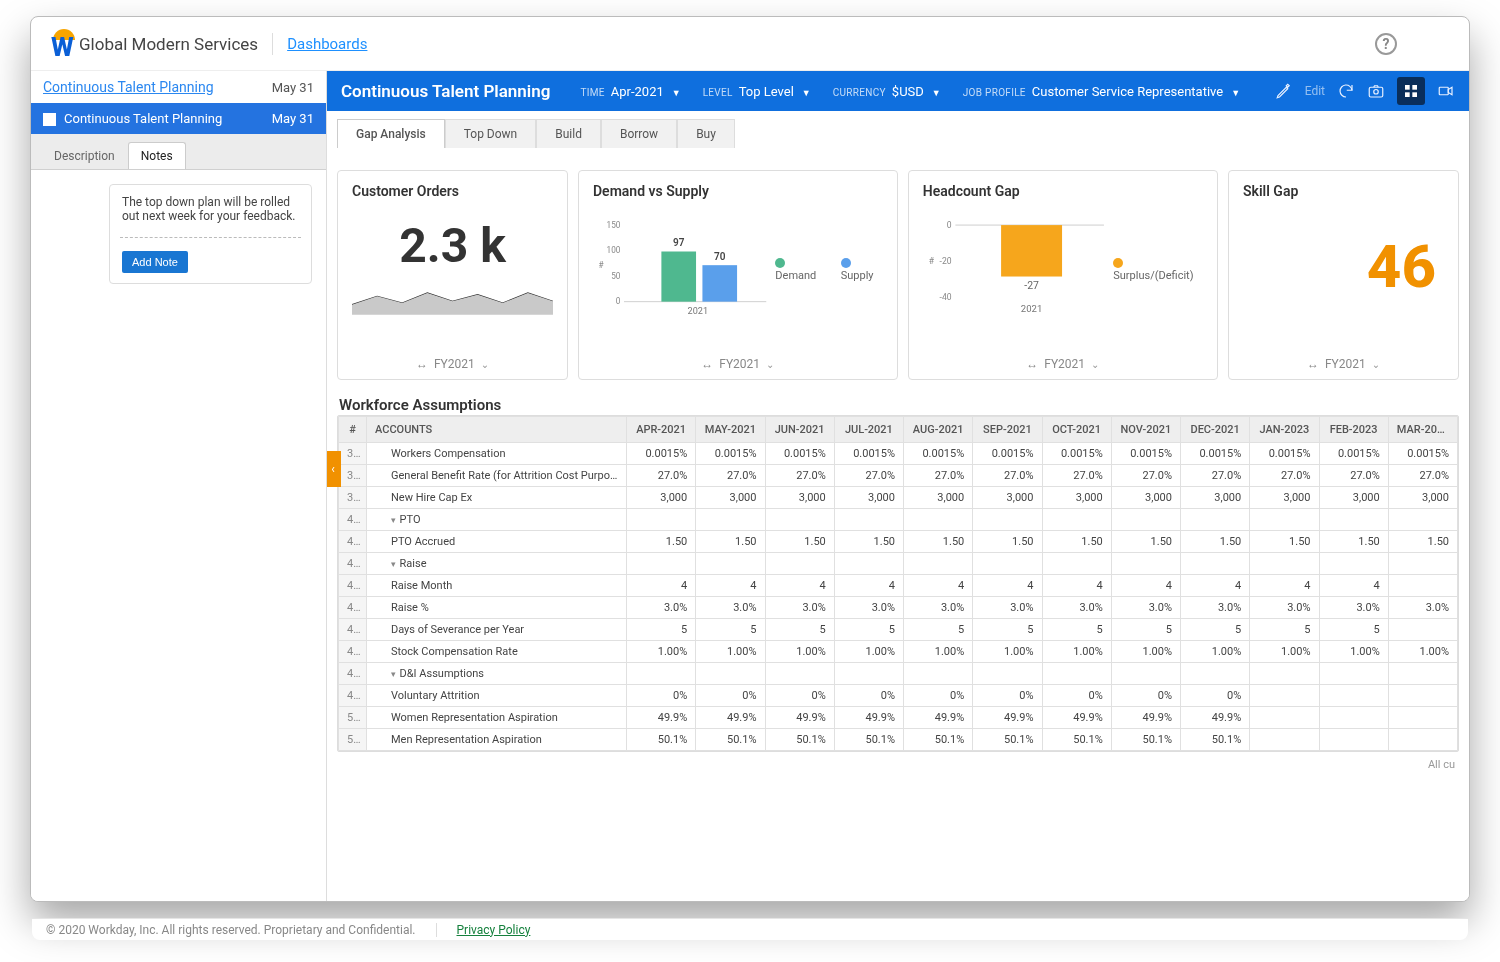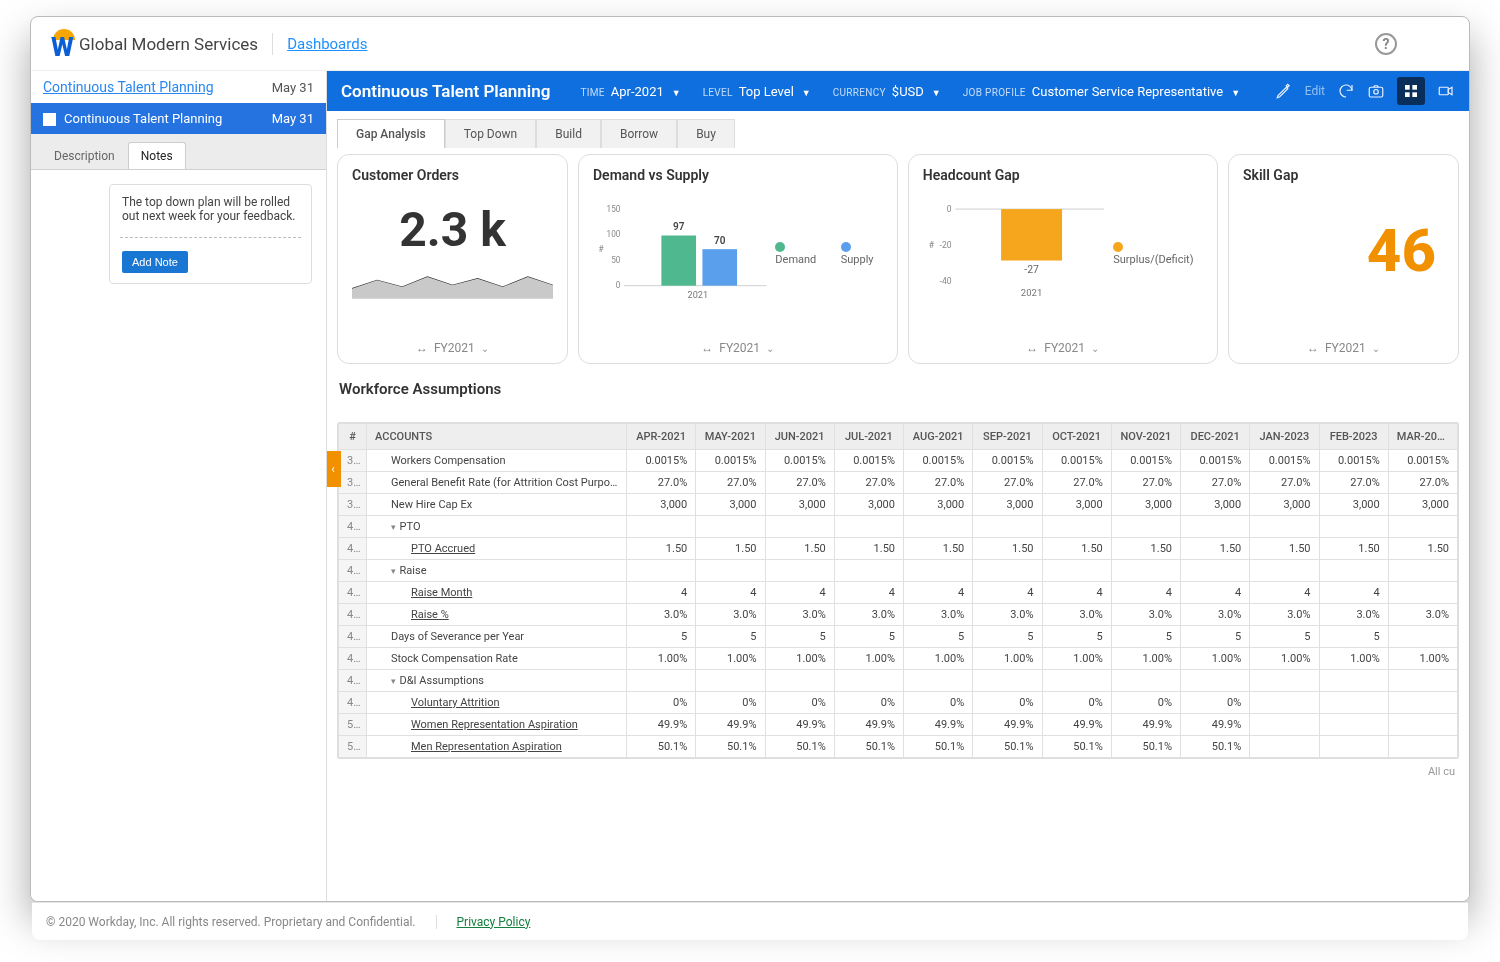"Customer Orders" .card { border-radius: 12px -> 4px; margin-top: none -> 16px }
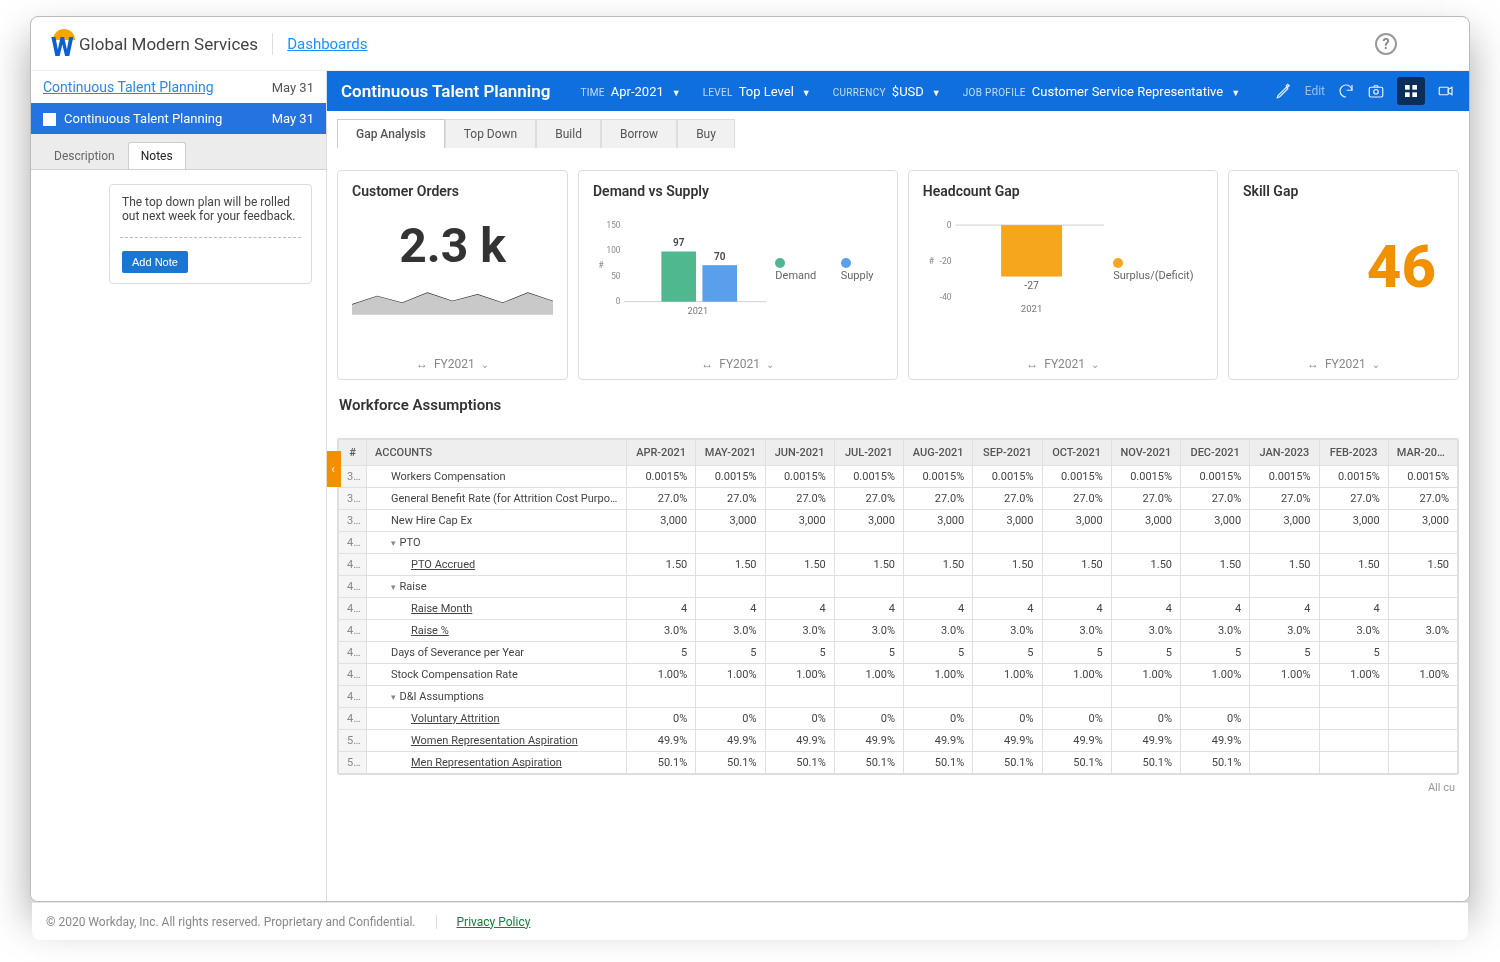"Workforce Assumptions" .section-title { margin: 16px 8px 24px -> 16px 8px 1px }
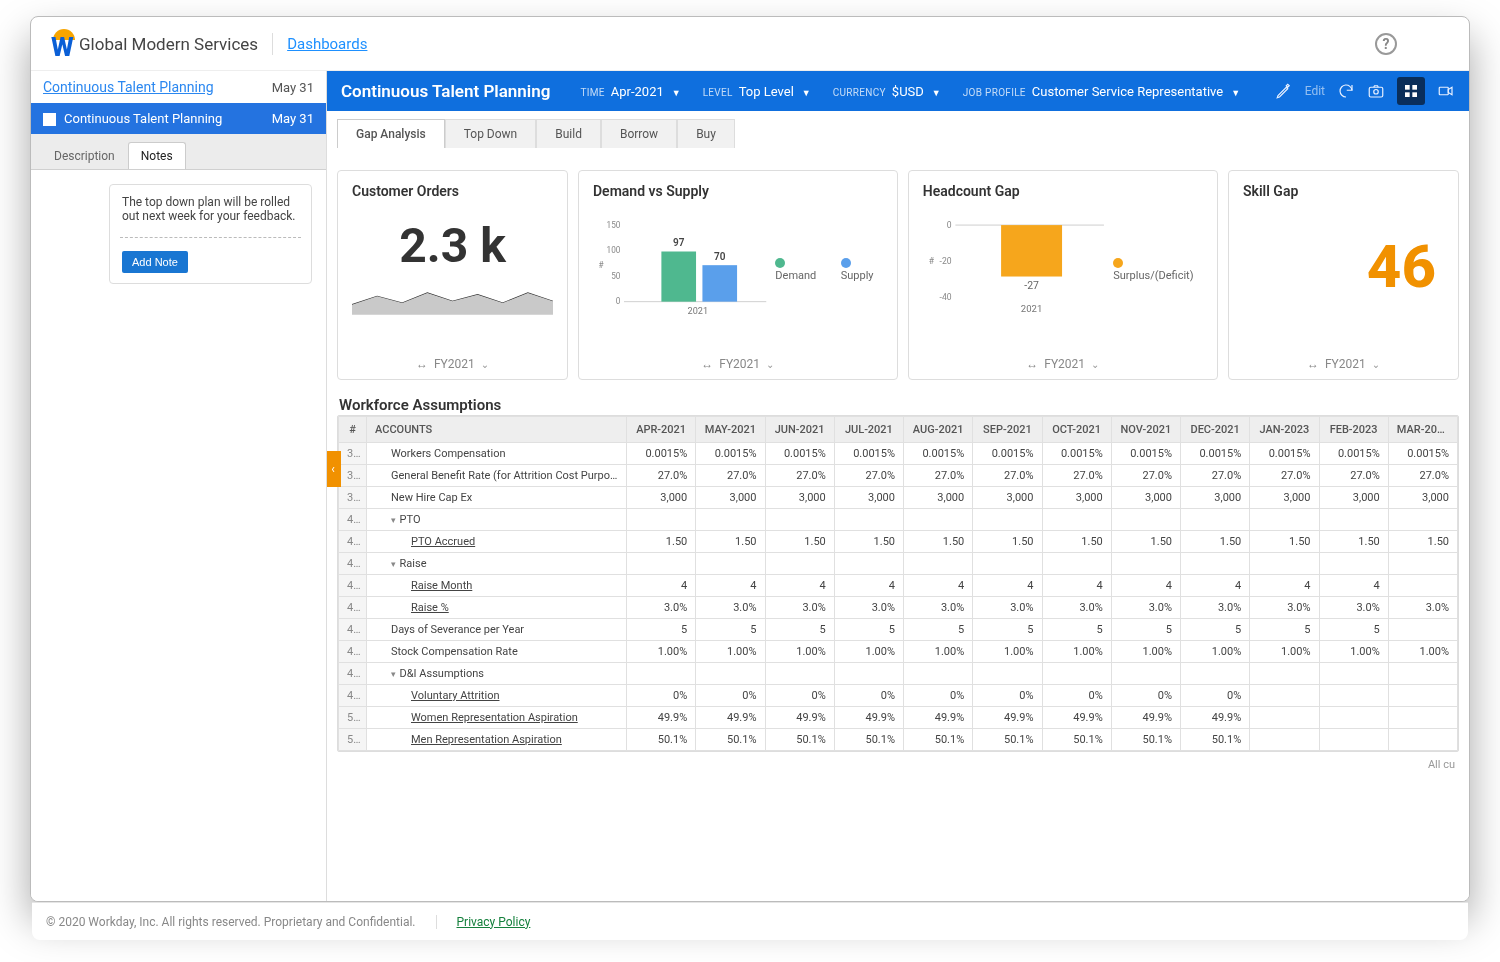"PTO Accrued" .ind2 { padding-left: 44px -> 24px; text-decoration: underline -> none }
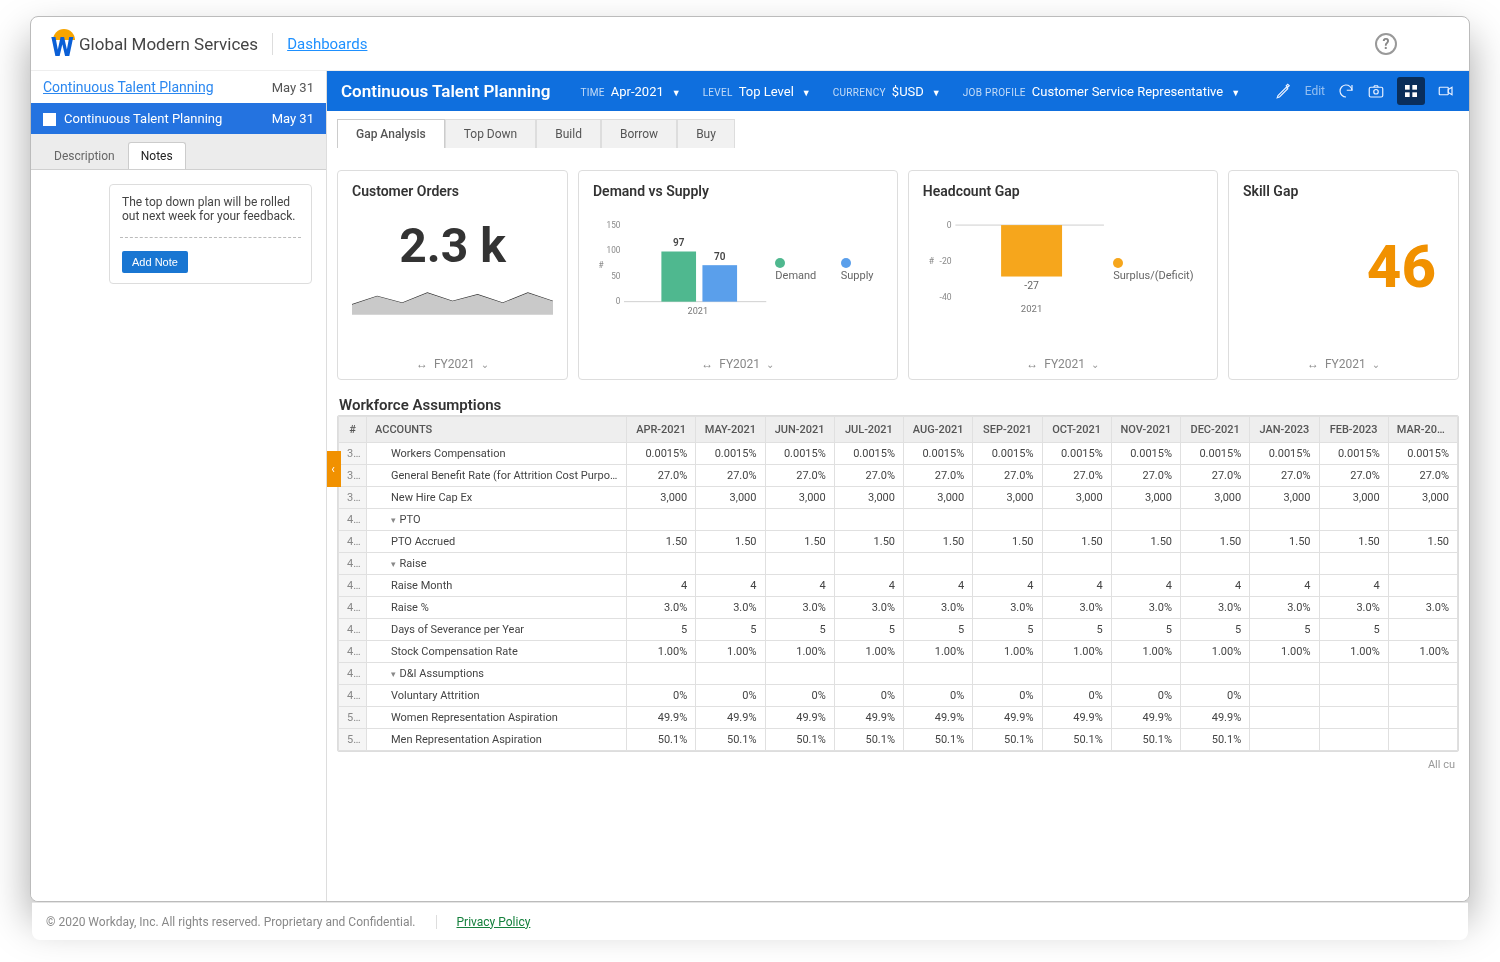"© 2020 Workday, Inc. All" .footer { height: 38px -> 22px }
